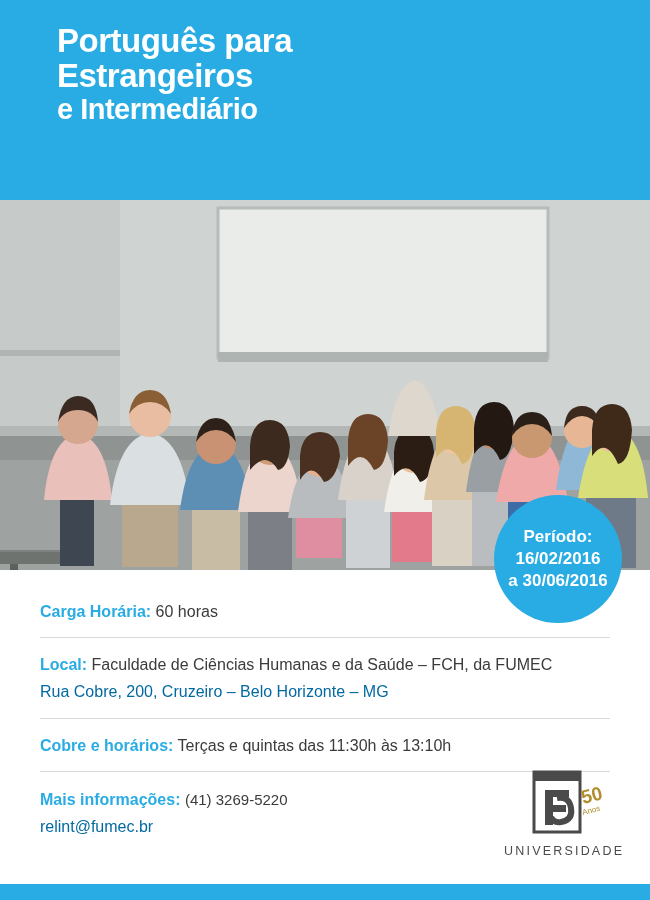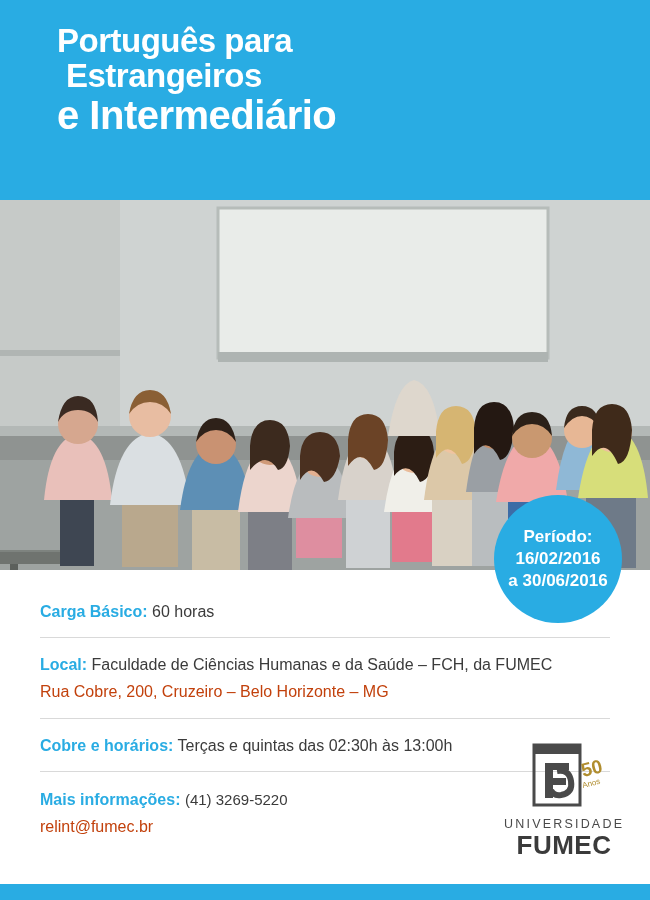"Estrangeiros" .title-2 { margin-left: 9px -> none }
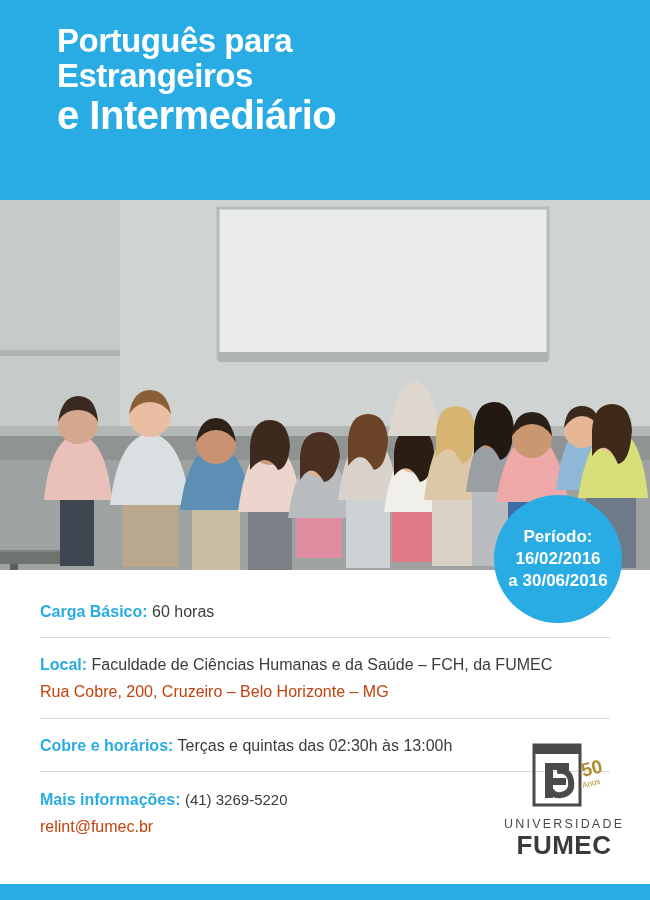"e Intermediário" .title-4 { font-size: 40px -> 29px }
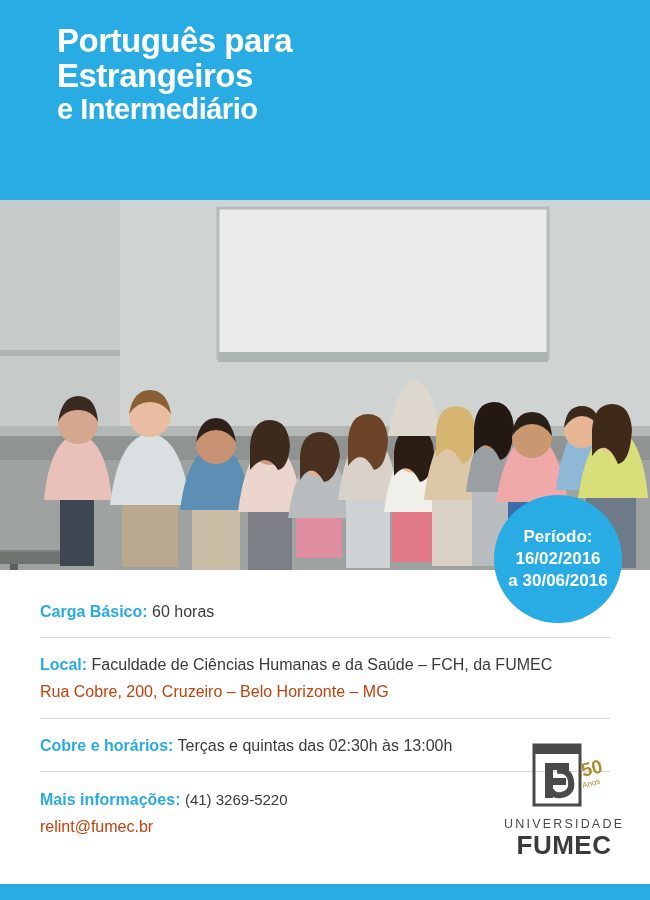"Carga Básico:" span.lbl { text: Básico -> Horária }
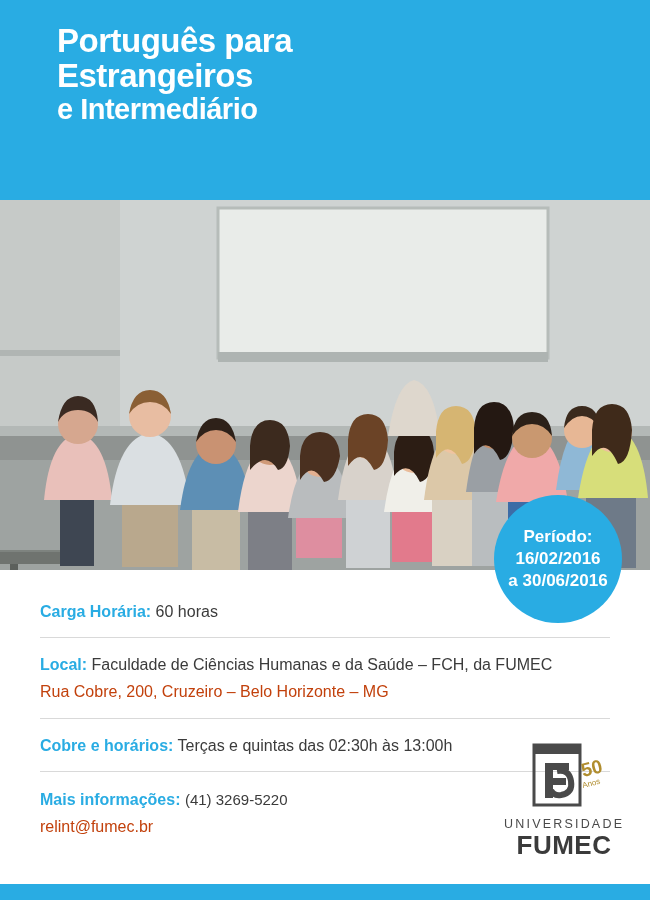"Rua Cobre, 200, Cruzeiro –" .email-line { color: #c2410c -> #0369a1 }
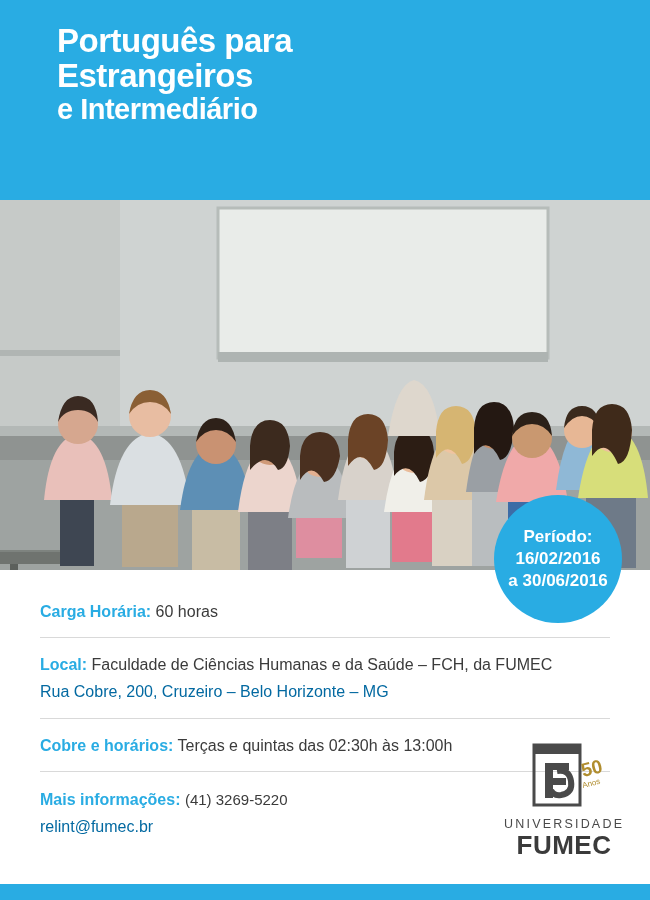"Terças e quintas das 02:30h" span.val { text: 02:30h às 13:00h -> 11:30h às 13:10h }
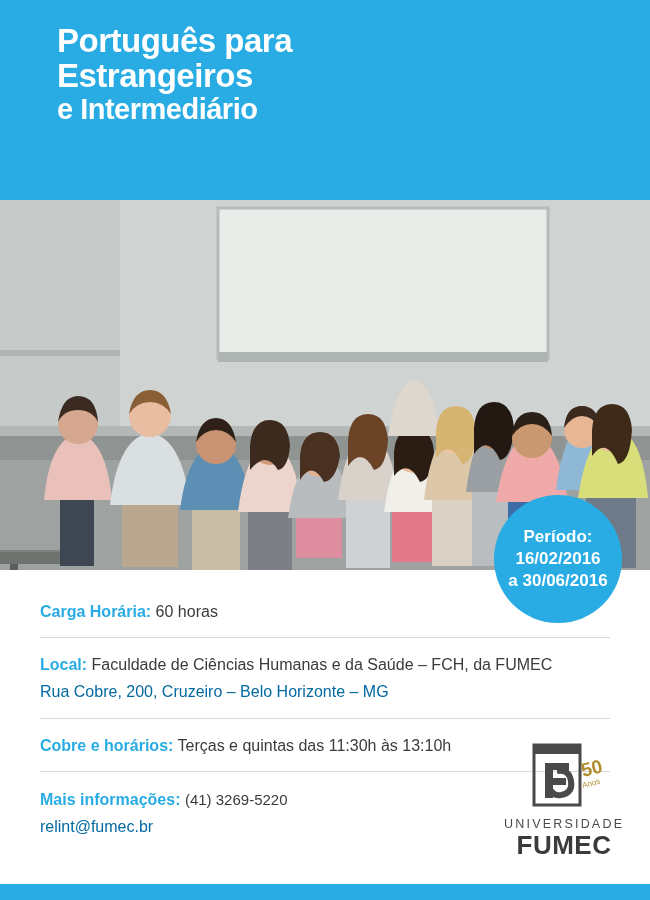"FUMEC" div.logo-fumec { html: <div>FUMEC</div> -> none }
